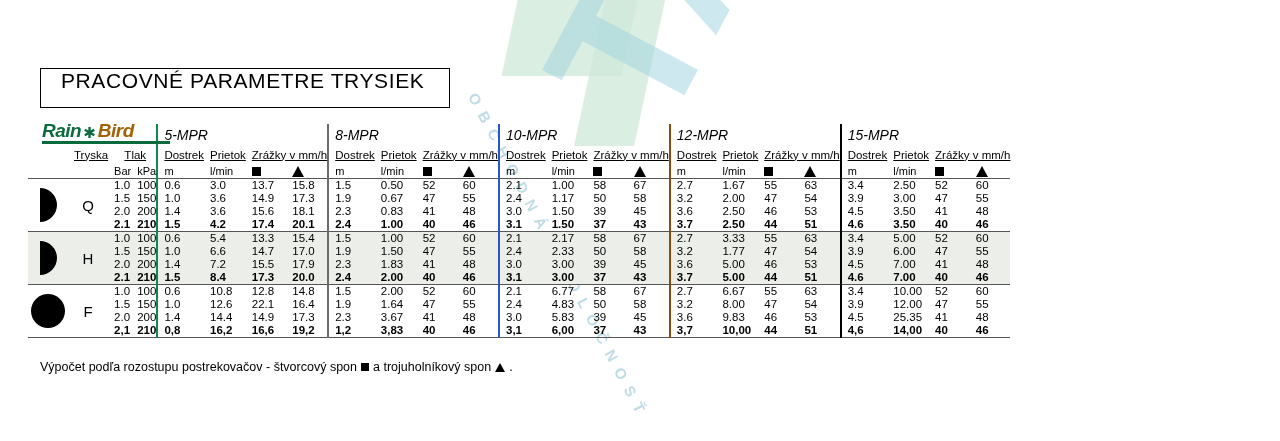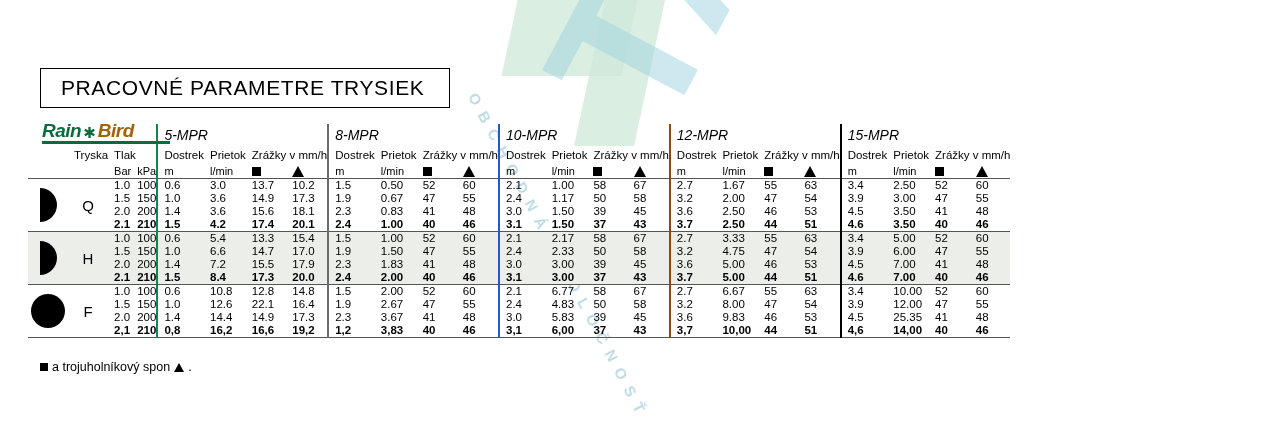"PRACOVNÉ PARAMETRE TRYSIEK" .title-box { align-items: center -> flex-start }
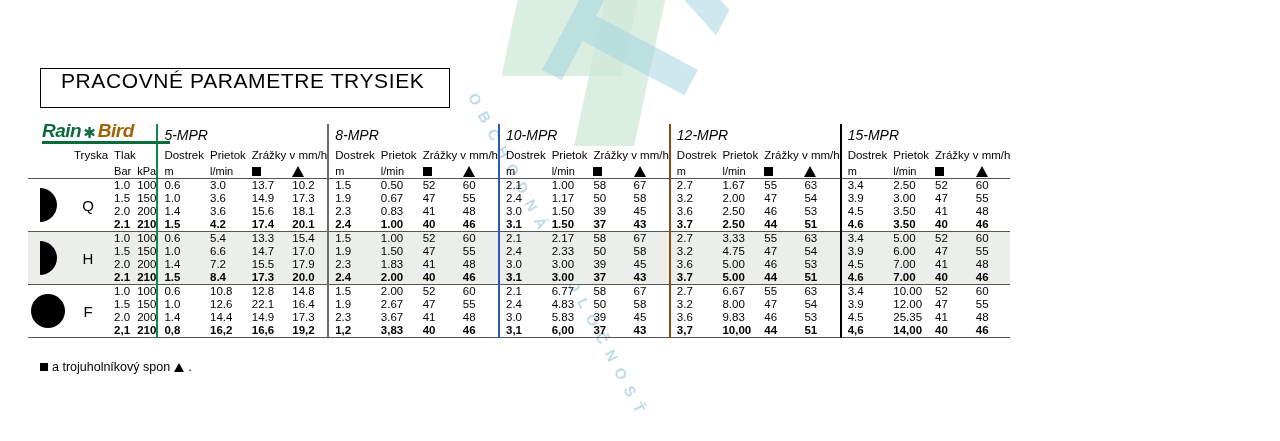"Tryska" .col-head { text-align: left -> center; text-decoration: none -> underline }
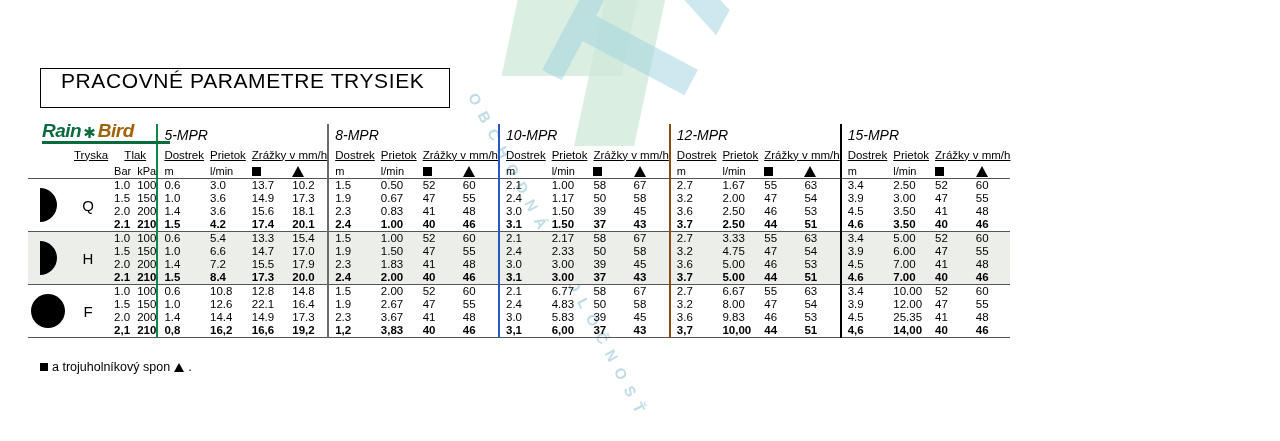"10.2" td.num { text: 10.2 -> 15.8 }
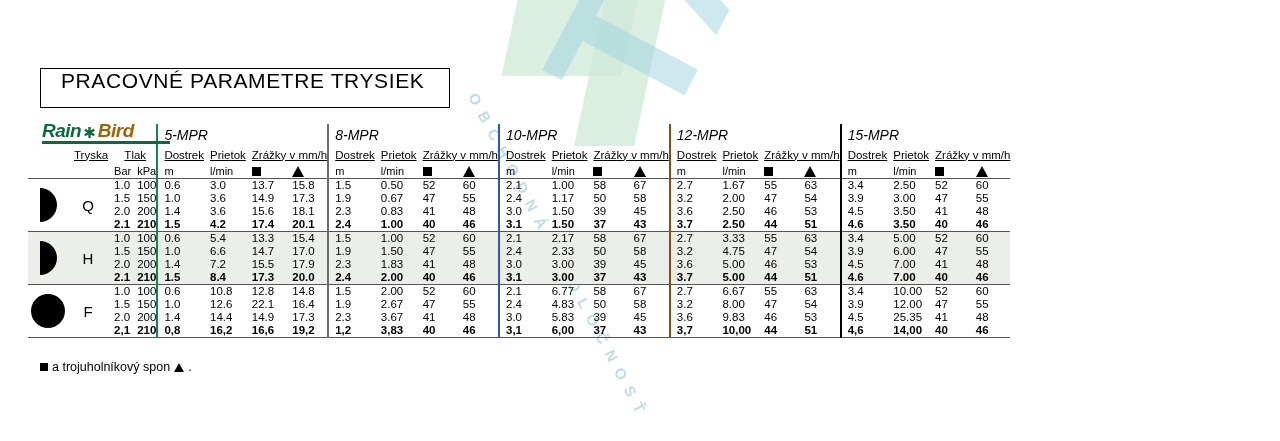"4.75" td.num { text: 4.75 -> 1.77 }
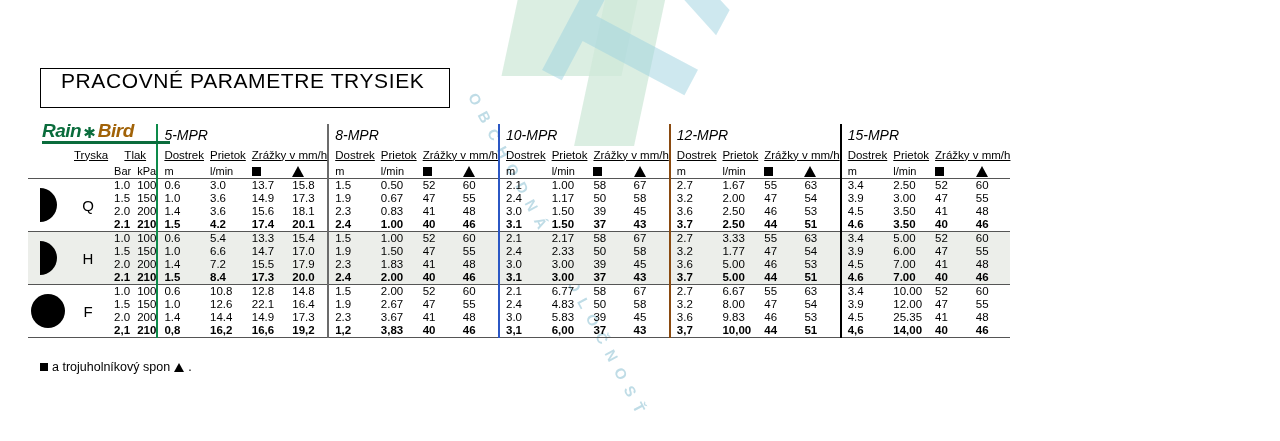"2.67" td.num { text: 2.67 -> 1.64 }
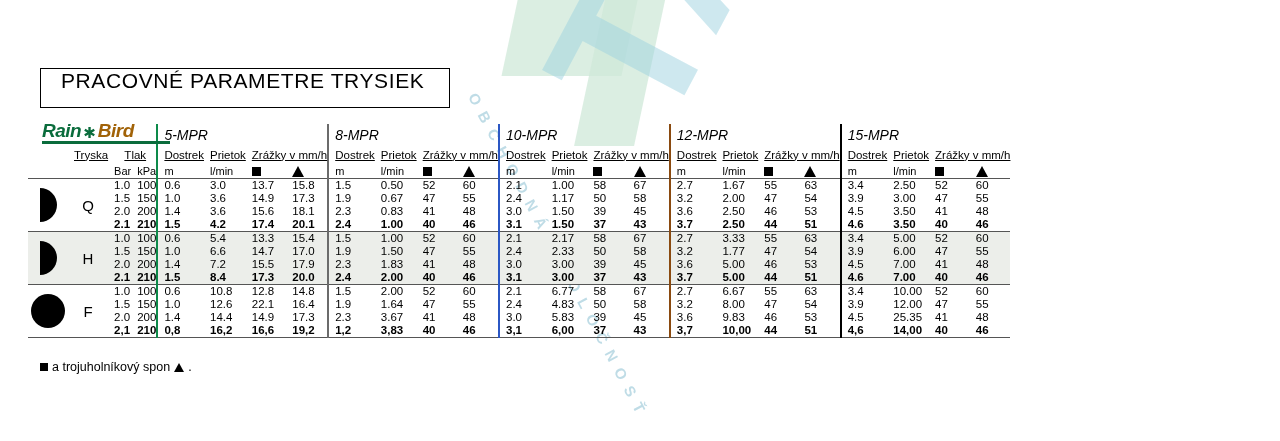"Výpočet podľa rozostupu postrekovačov -" span { html: none -> <span>Výpočet podľa rozostupu postrekovačov - štvorcový spon</span> }
